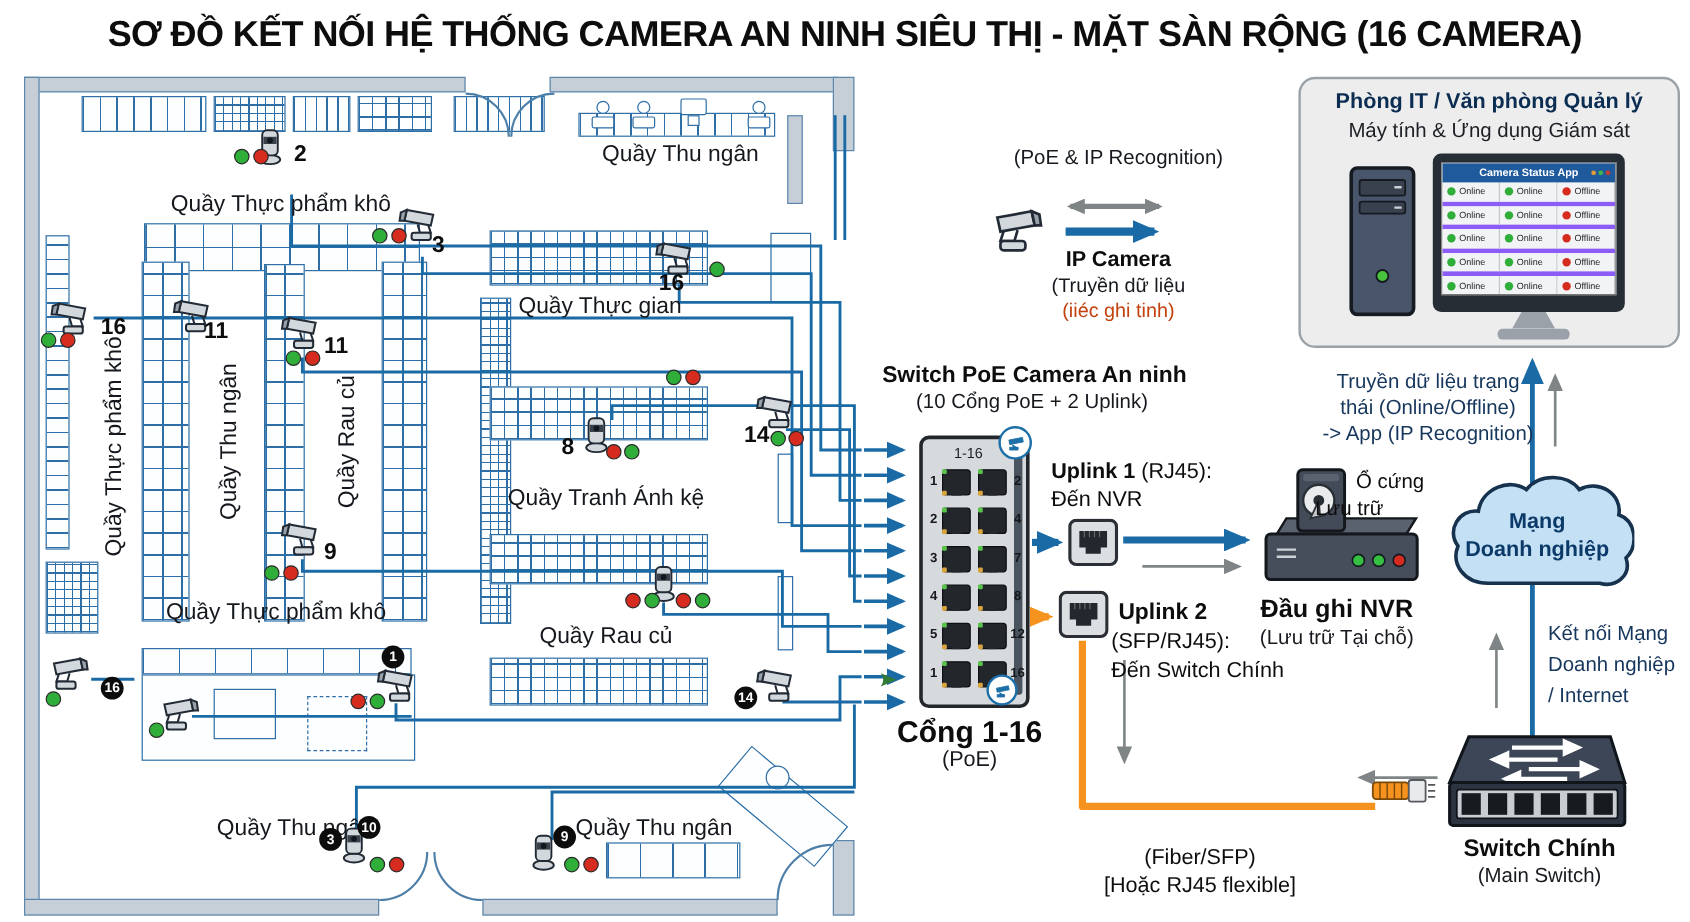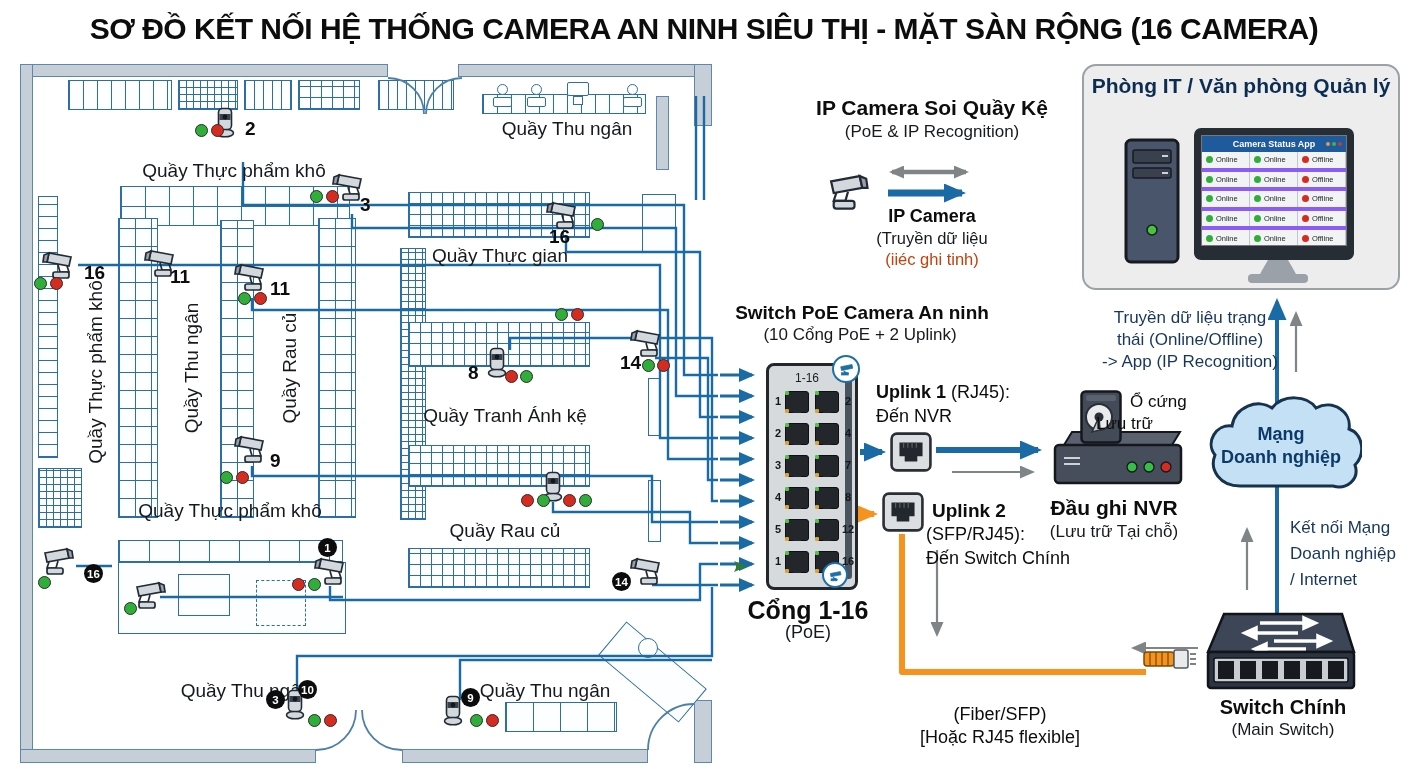"Phòng IT / Văn phòng" div.abs { font-size: 21px -> 18px }
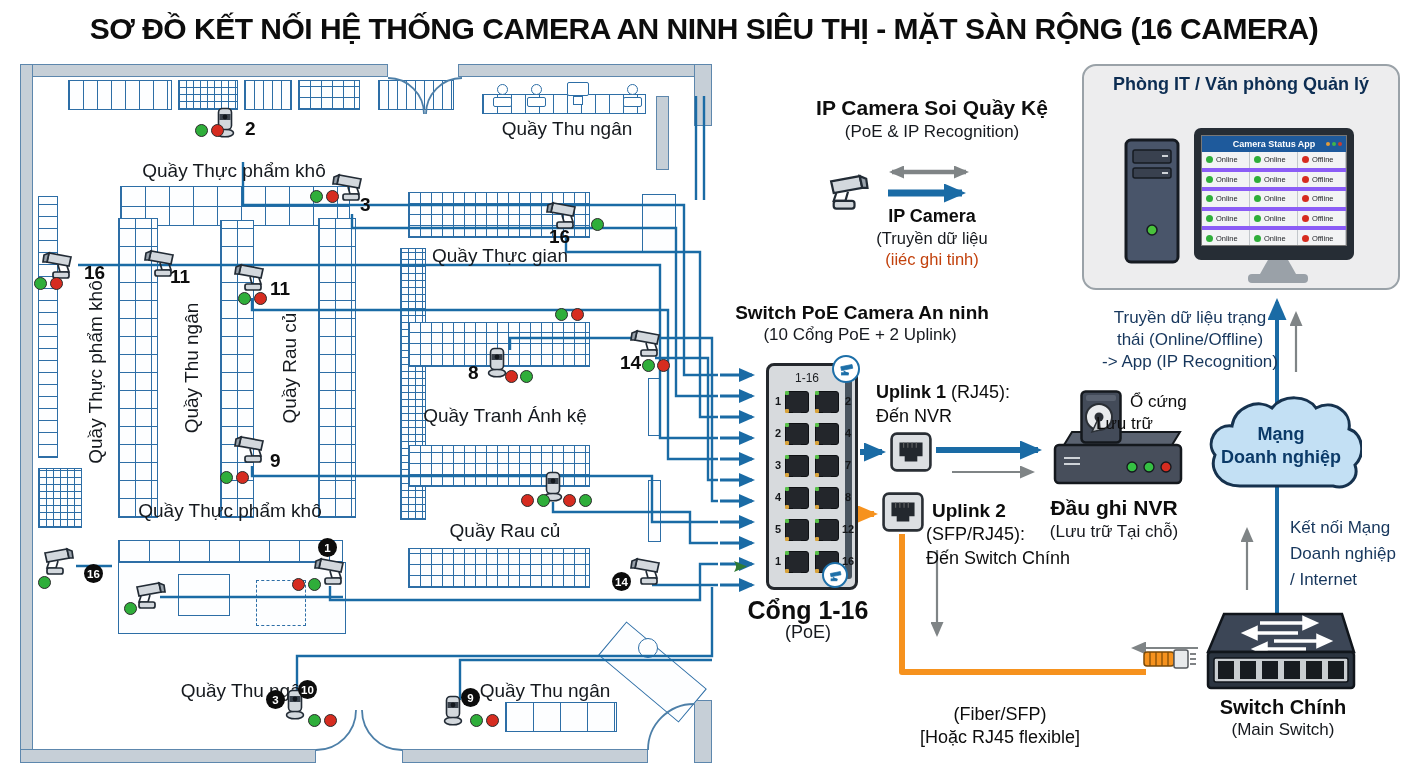"IP Camera Soi Quầy Kệ" div.abs { html: <div>IP Camera Soi Quầy Kệ</div> -> none }
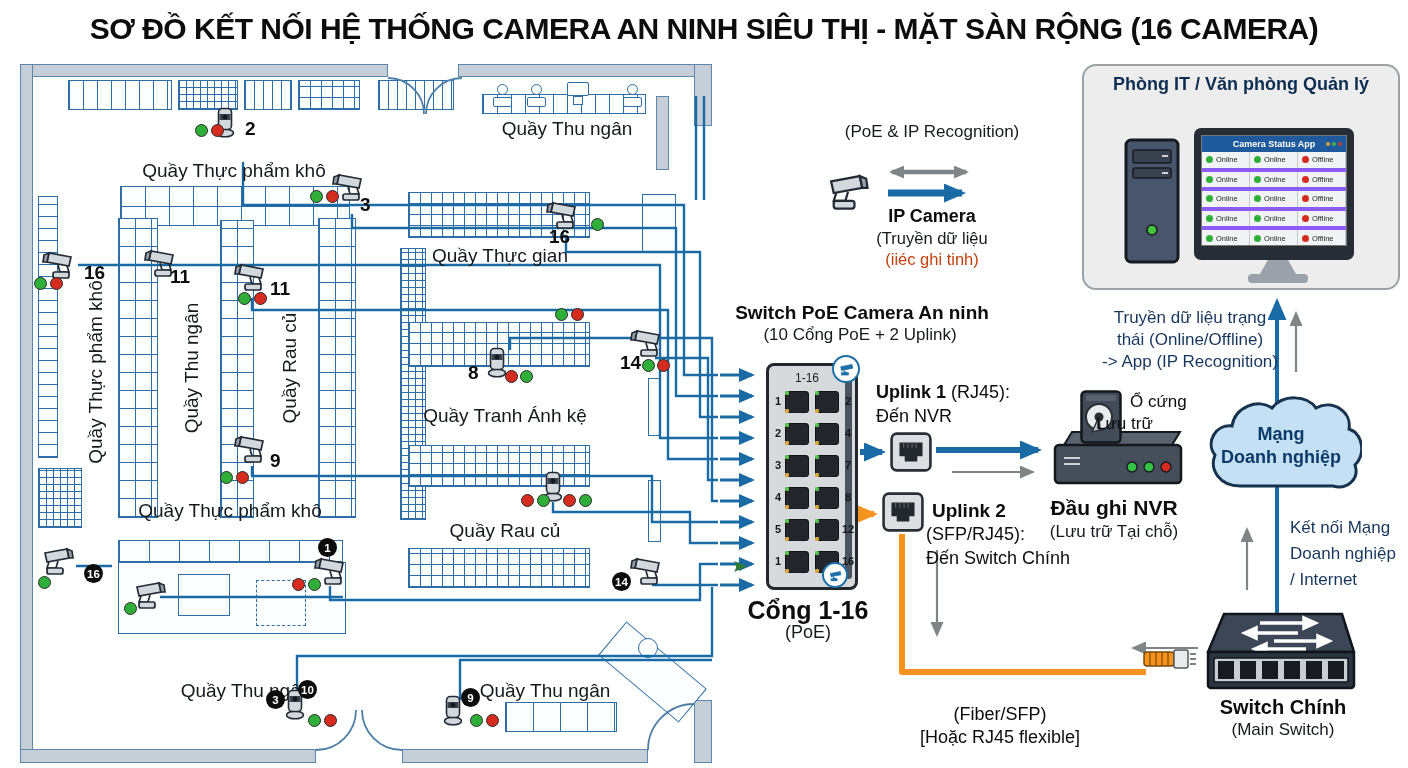"Máy tính & Ứng dụng" div.abs { html: none -> <div>Máy tính &amp; Ứng dụng Giám sát</div> }
